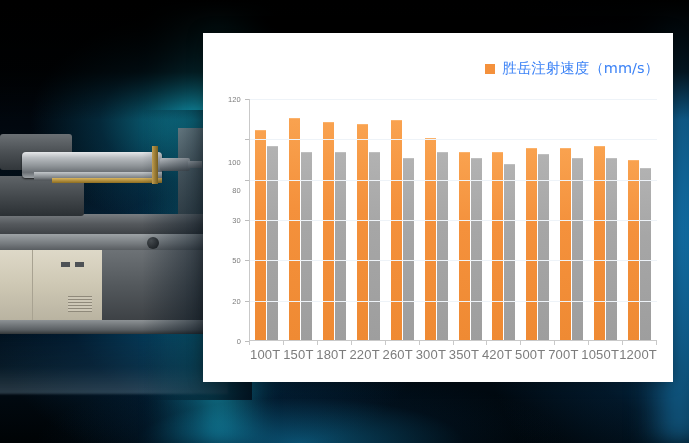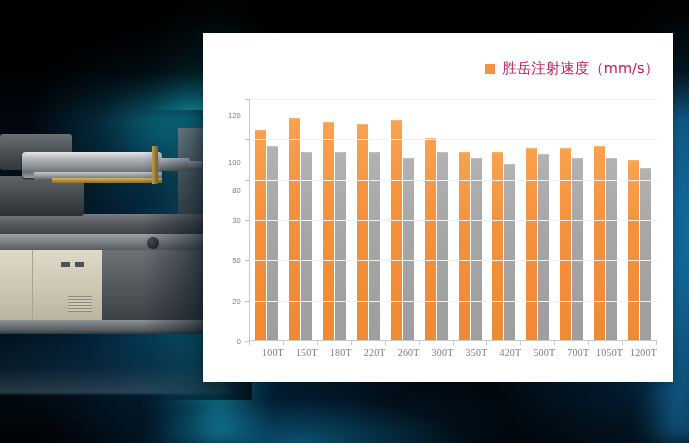"胜岳注射速度（mm/s）" .legend-label { color: #be185d -> #3b82f6 }
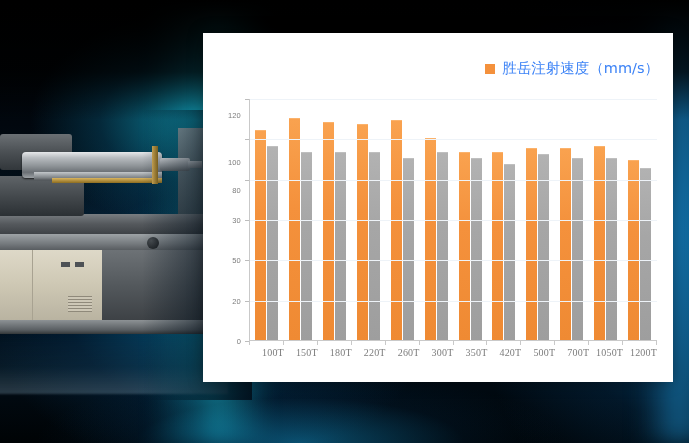"120" div.y-lab { top: 16px -> 0px }
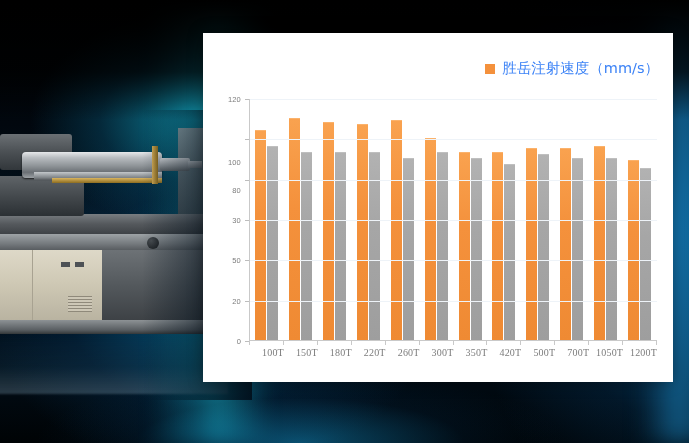"100T" .x-lab { font-family: Liberation Serif, serif -> Liberation Sans, sans-serif; font-size: 10px -> 13px; text-align: right -> left }
